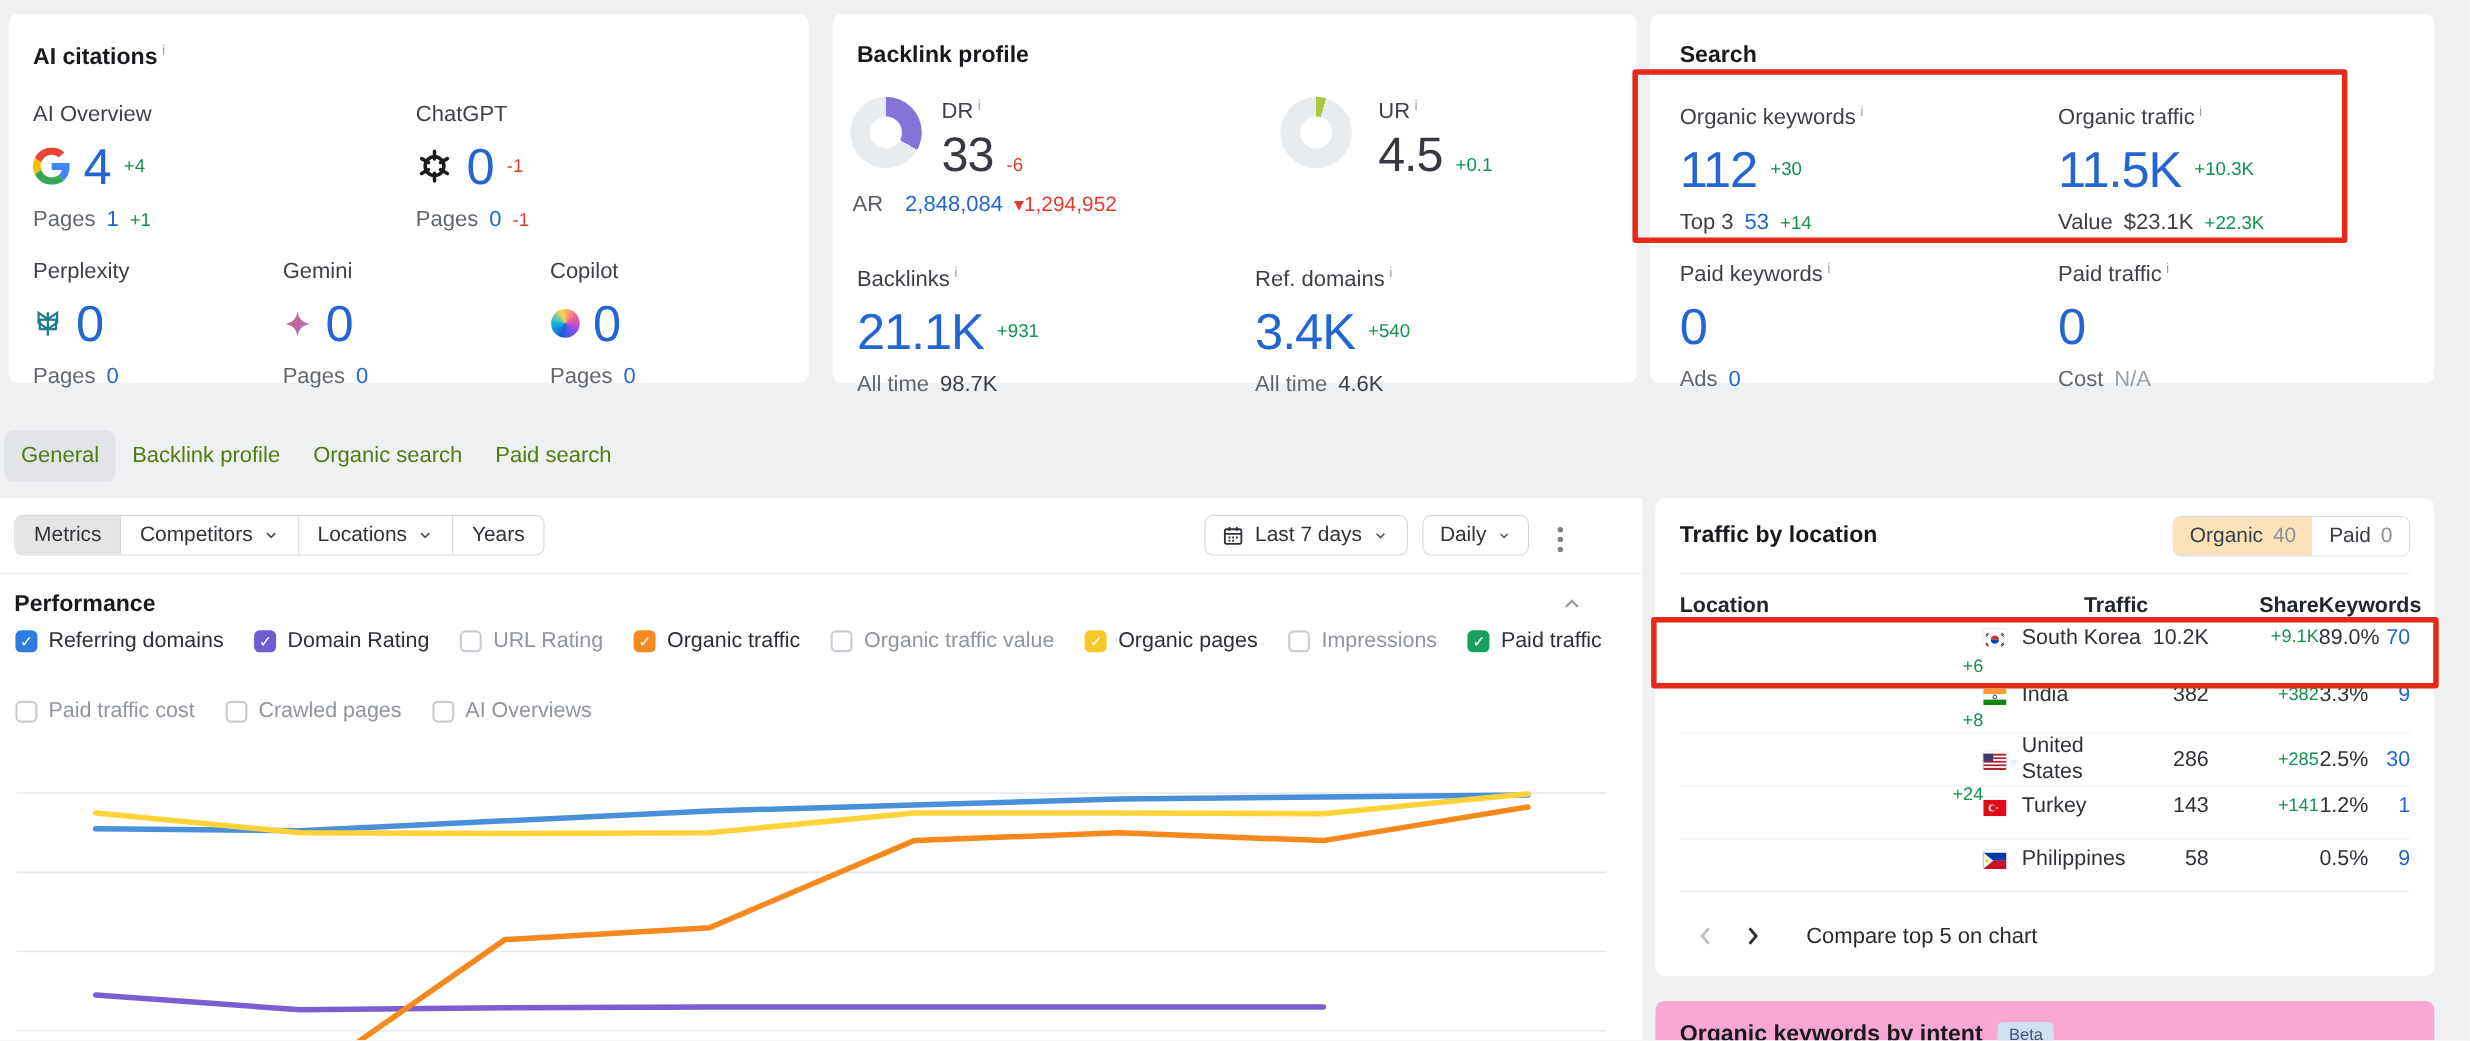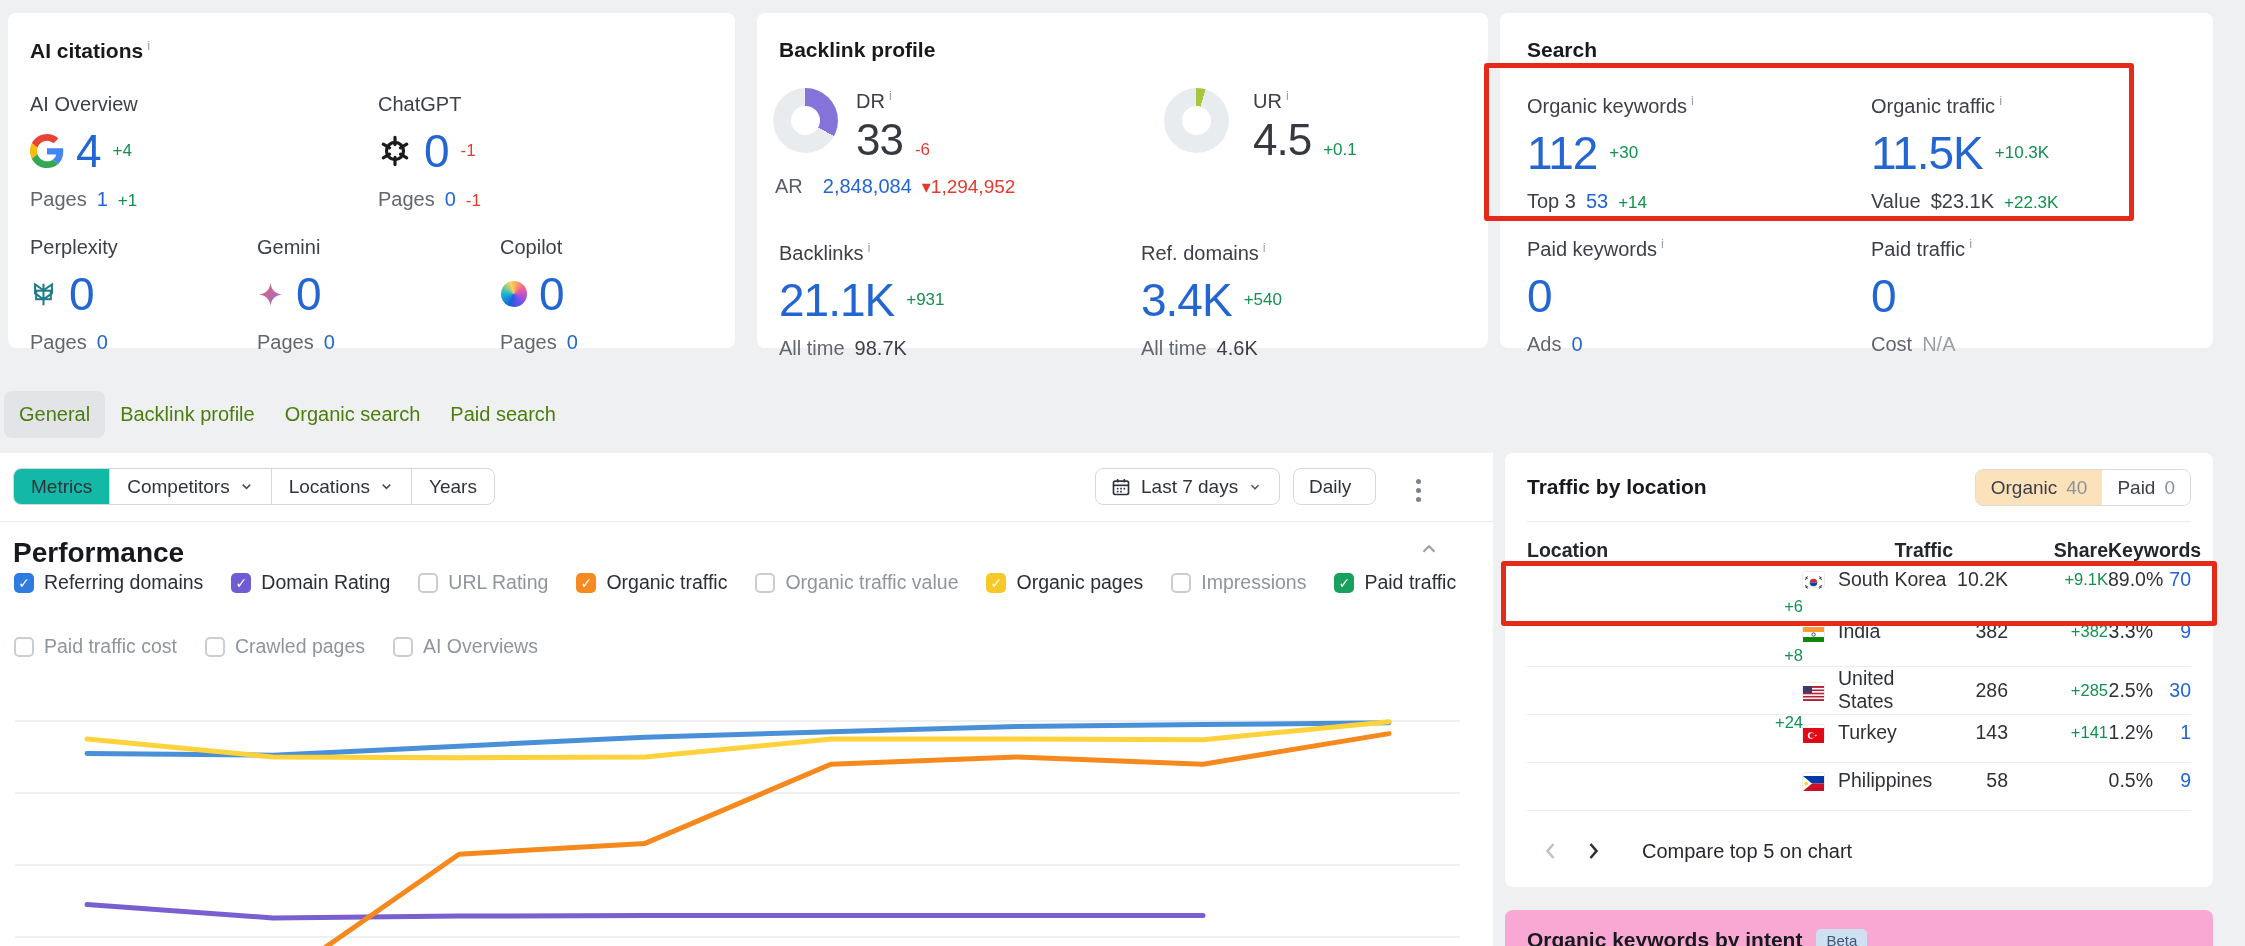"Metrics" .seg.active { background: #14b8a6 -> #e5e5e5 }
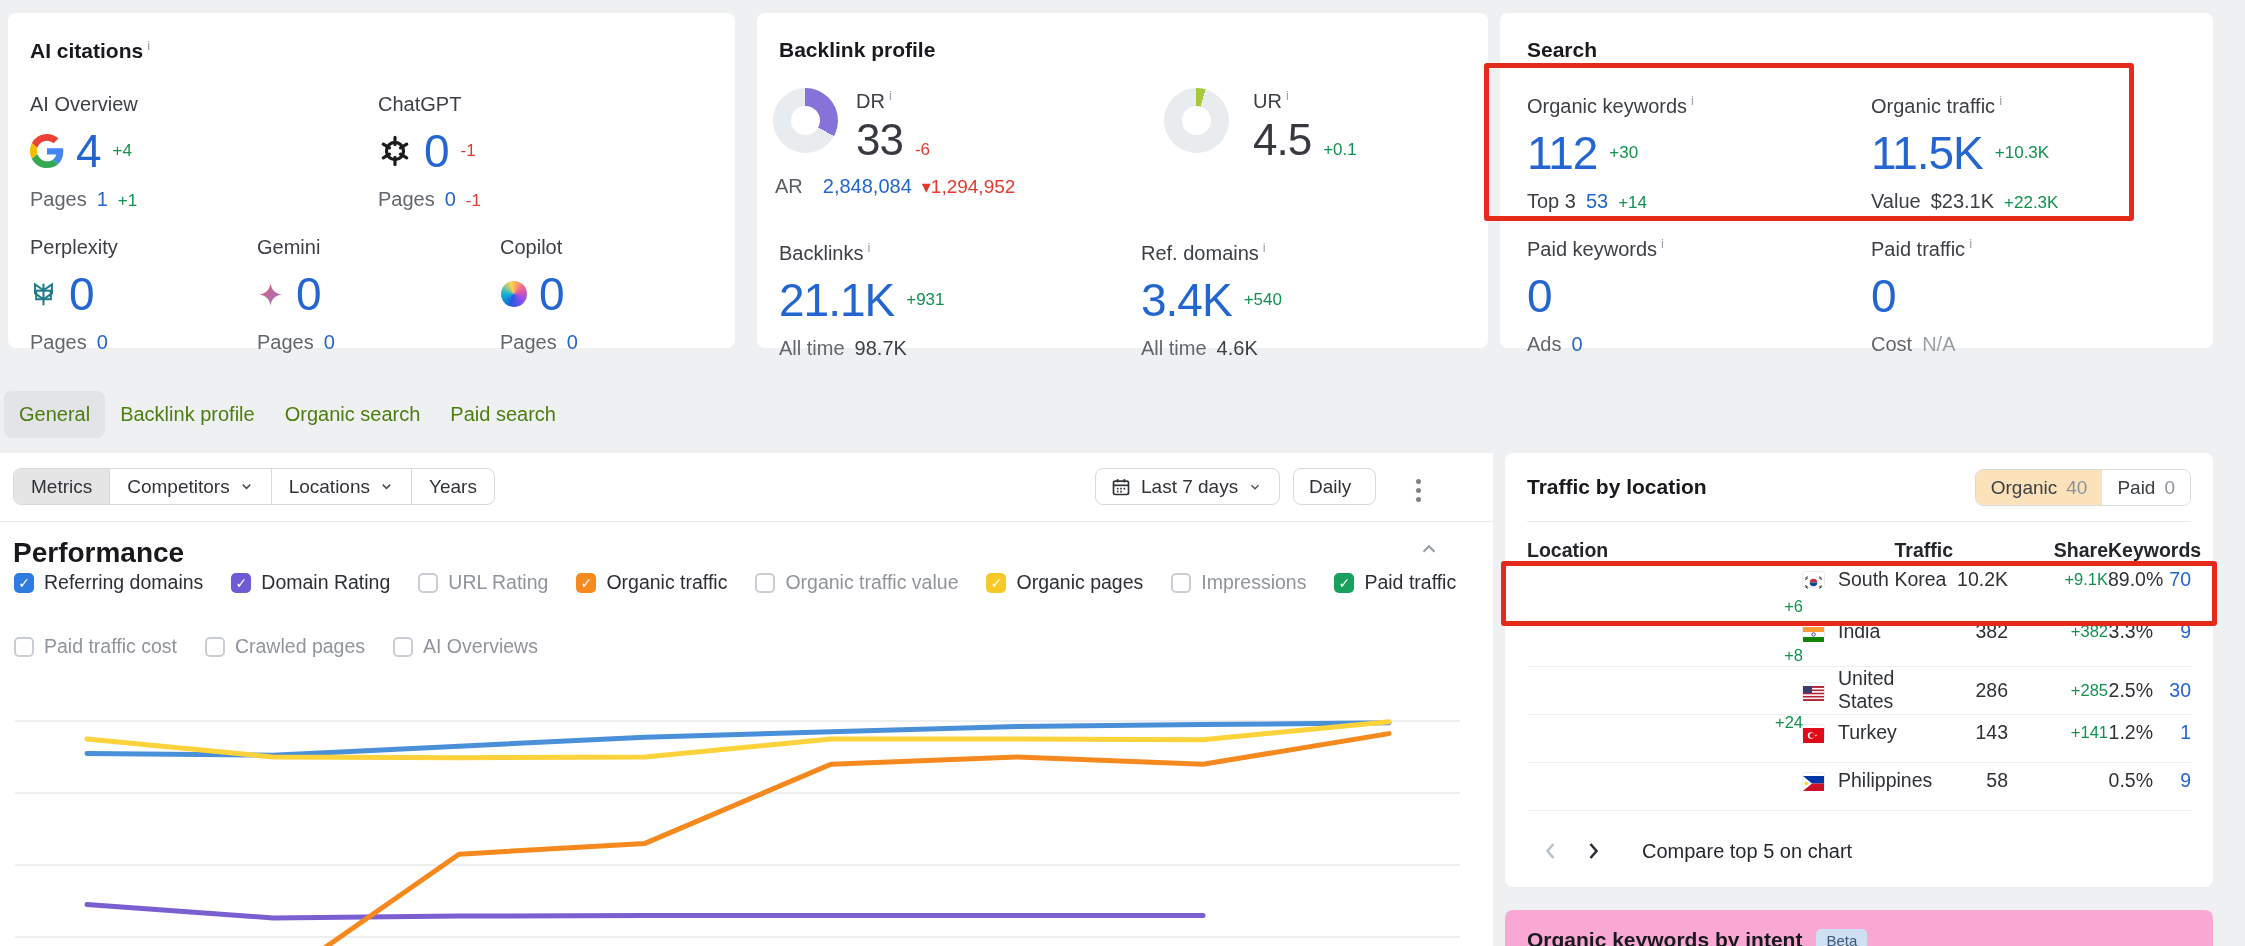"Daily" div.btn { width: 83px -> 97px }
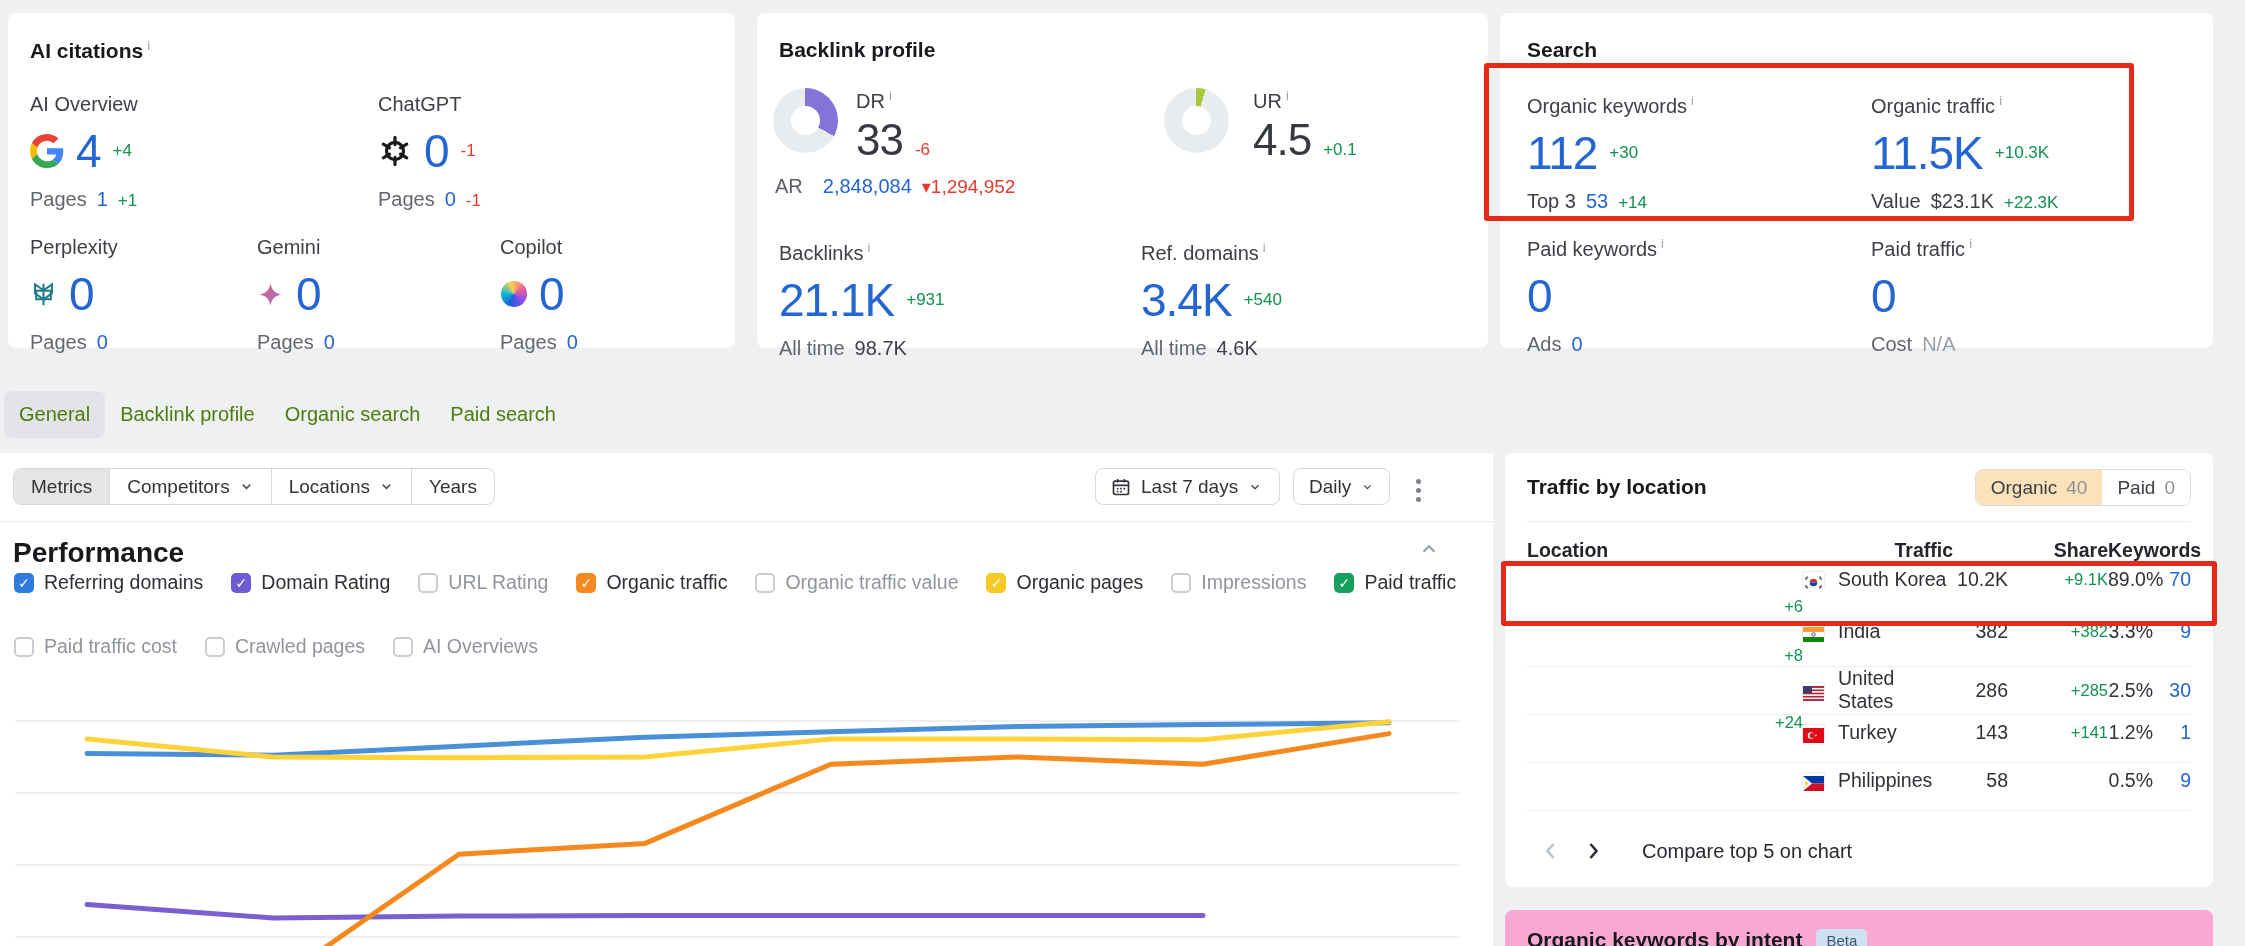"Performance" .perf-title { font-size: 28px -> 21px }
